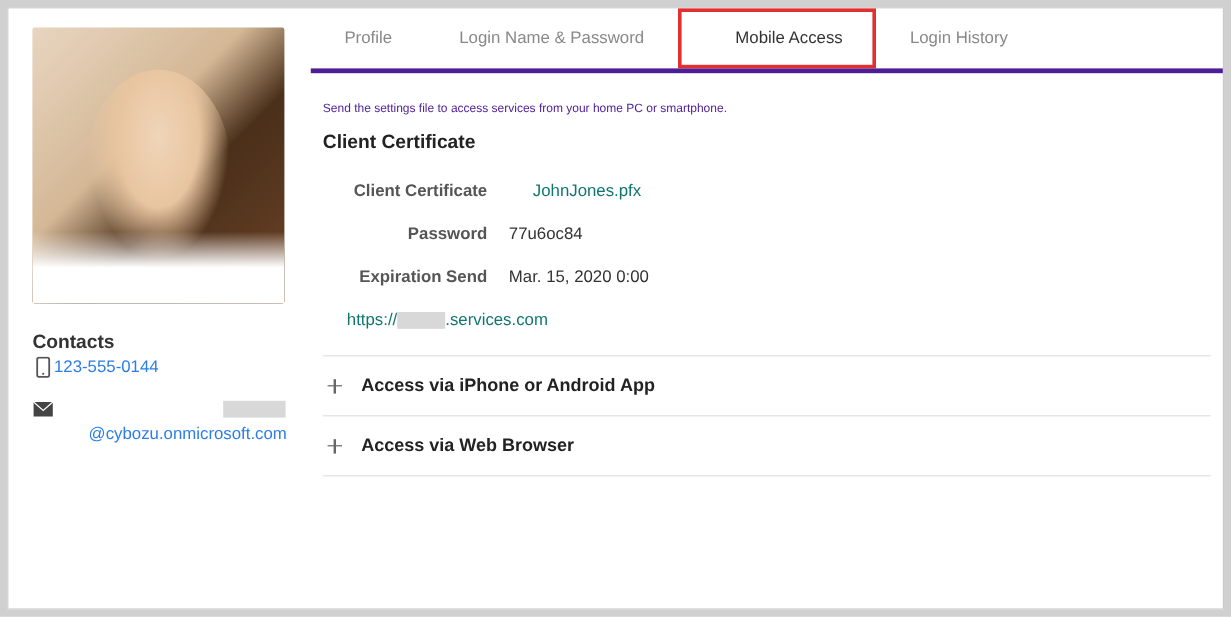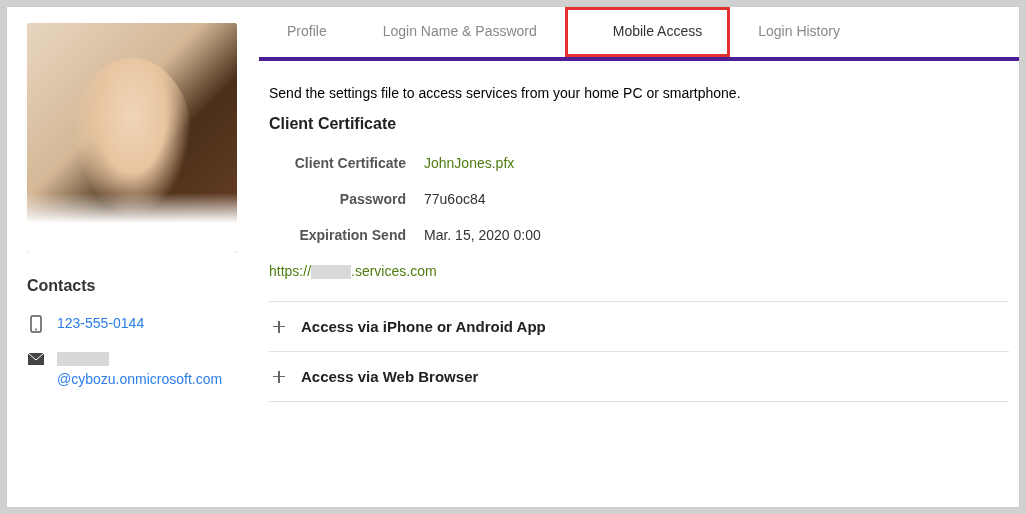"Send the settings file to" .description { color: #000000 -> #4c1d95; font-size: 14px -> 10px }
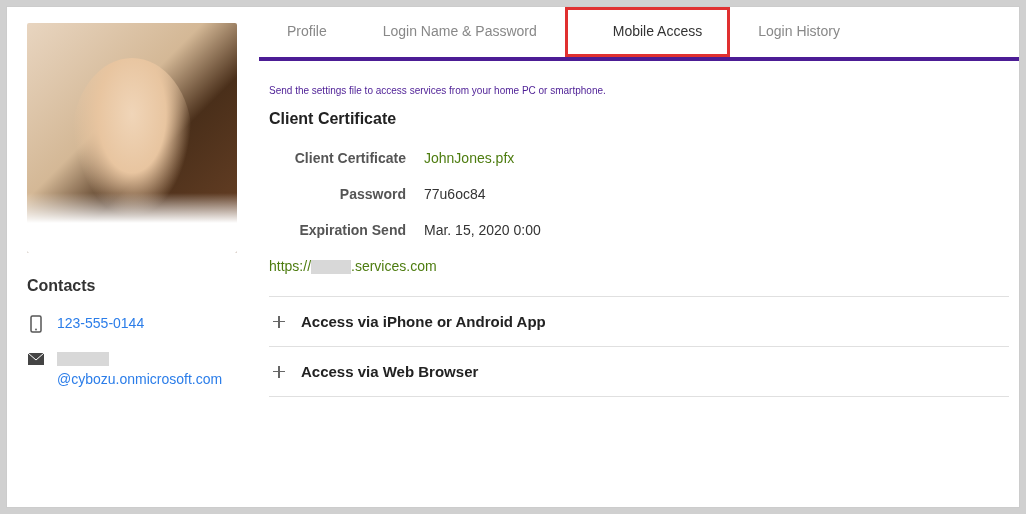"JohnJones.pfx" .field-value.link { color: #4d7c0f -> #0f766e; margin-left: none -> 20px }
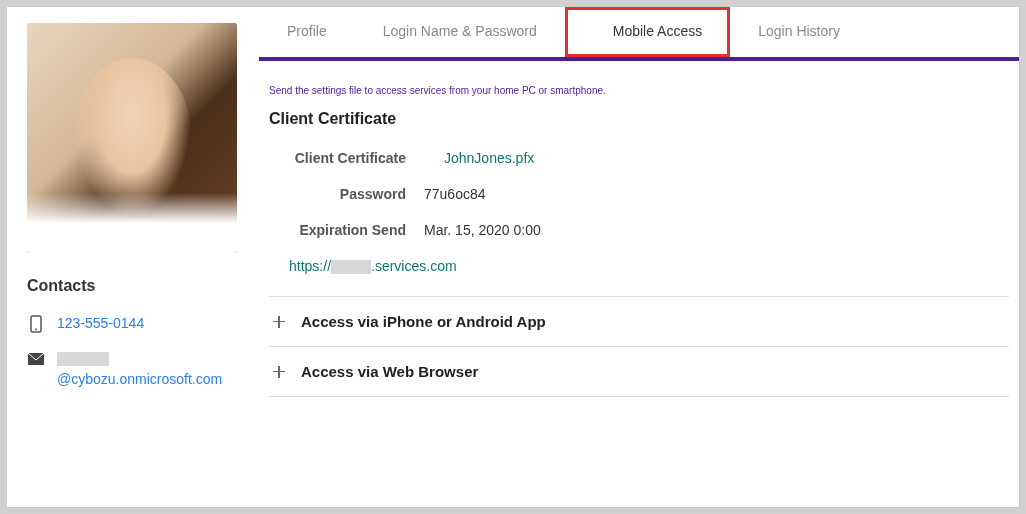"Contacts" .contacts-heading { margin-bottom: 18px -> none }
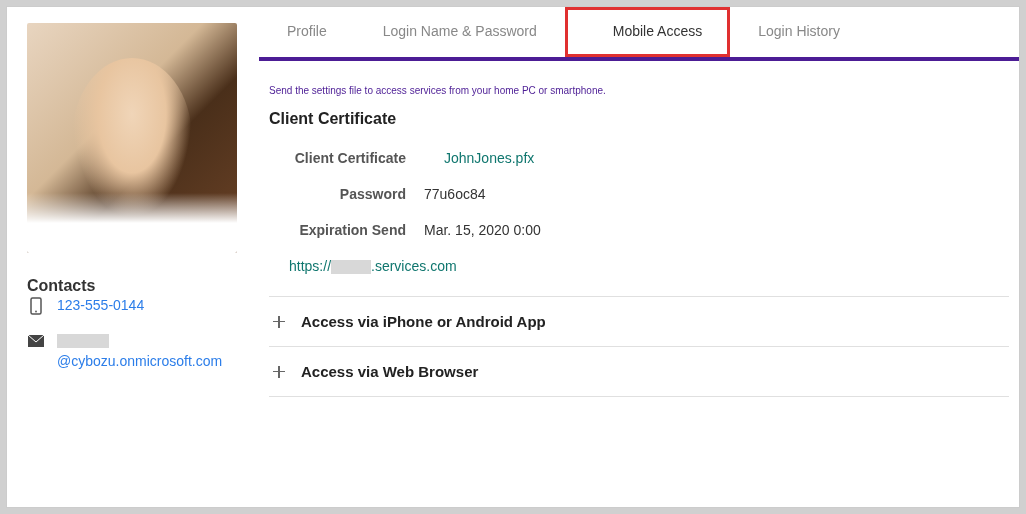"123-555-0144" .contact-row { gap: 12px -> 0; text-align: none -> right }
